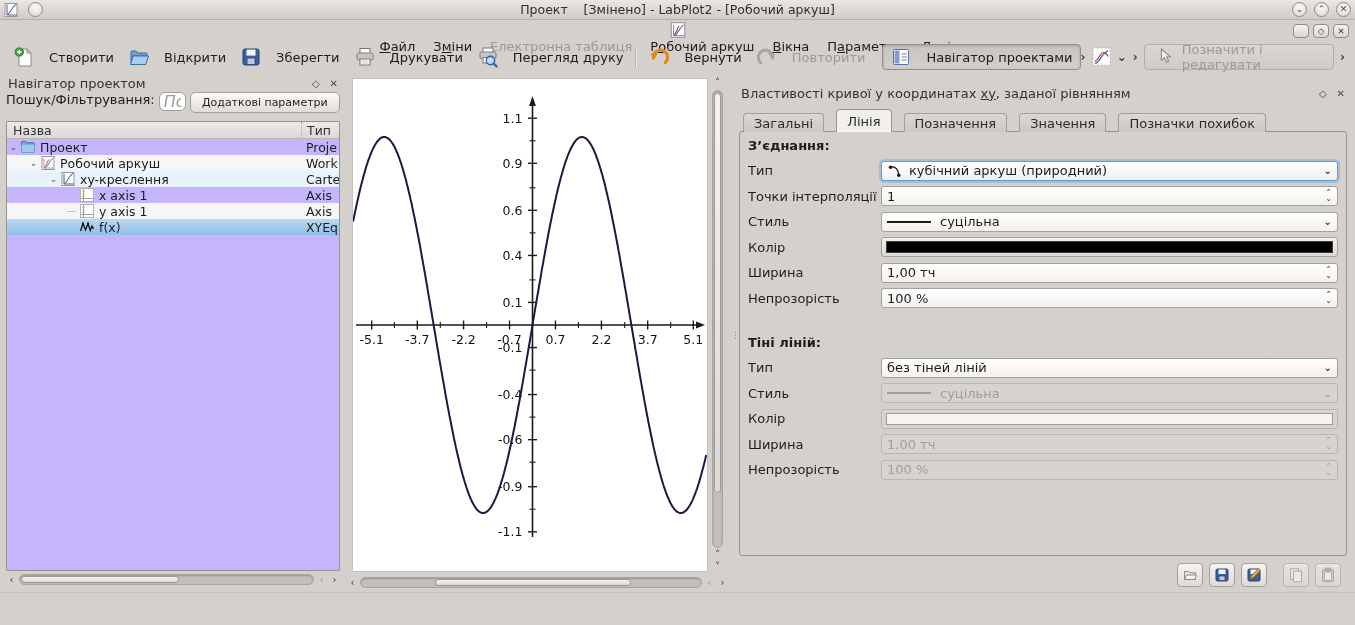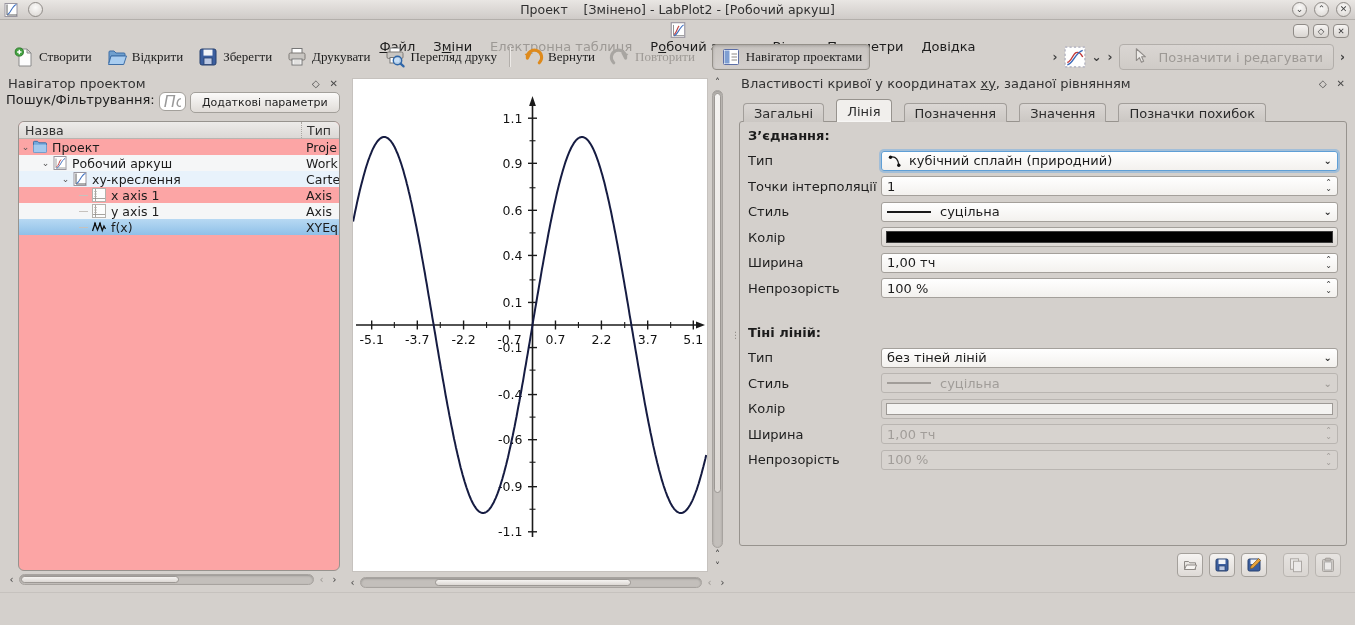"Створити" .tbtn { font-family: Liberation Serif, serif -> none; gap: 4px -> 14px }
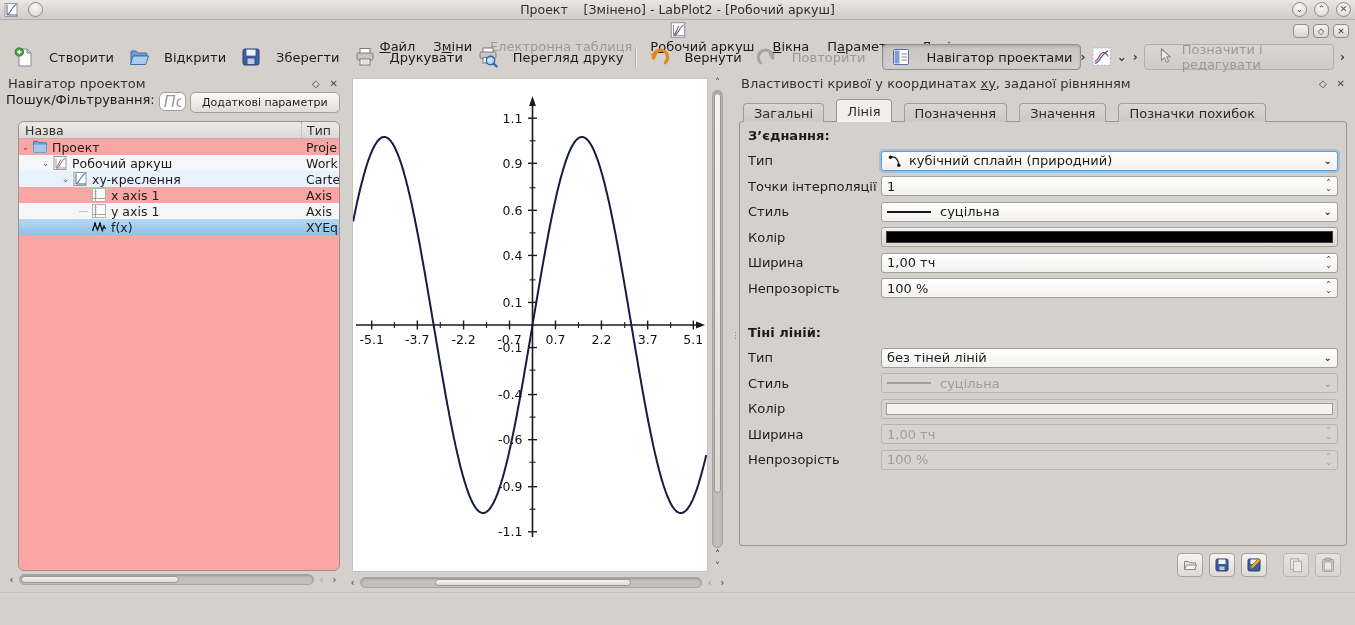"Властивості кривої у координатах xy," .right-dock { top: 74px -> 84px }
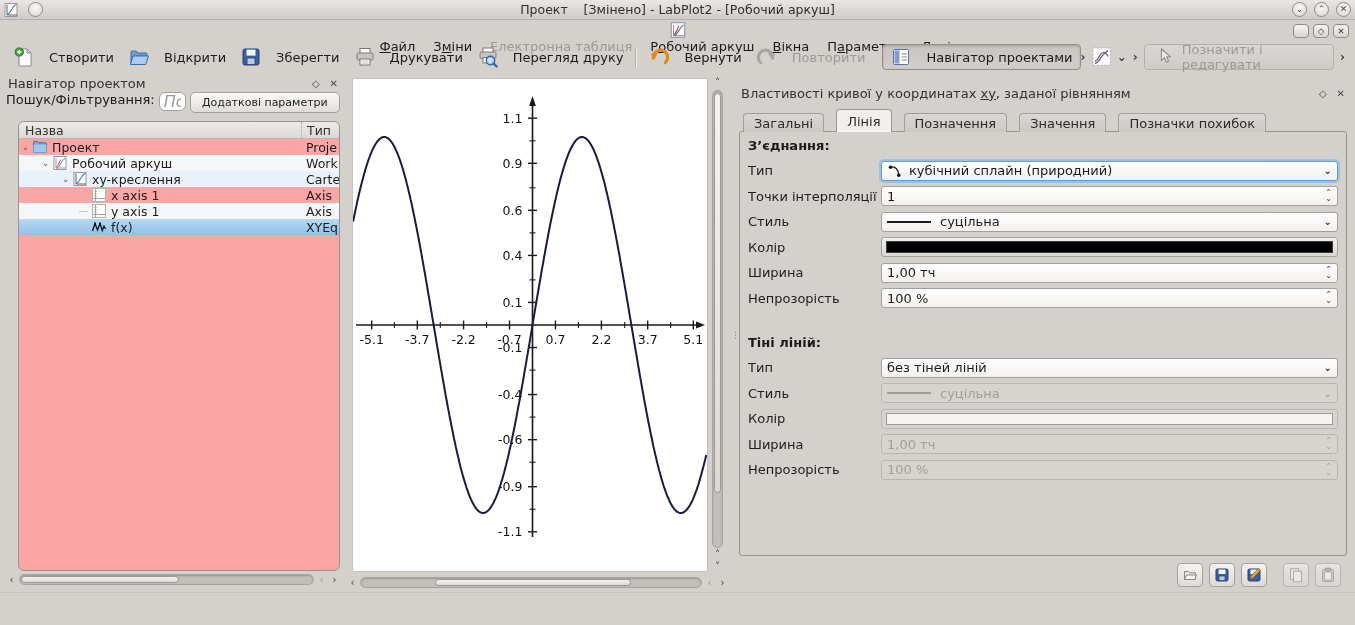"Назва" .tree-frame { background: #fca5a5 -> #c4b5fd; border-radius: 6px -> 1px; margin-left: 12px -> none }
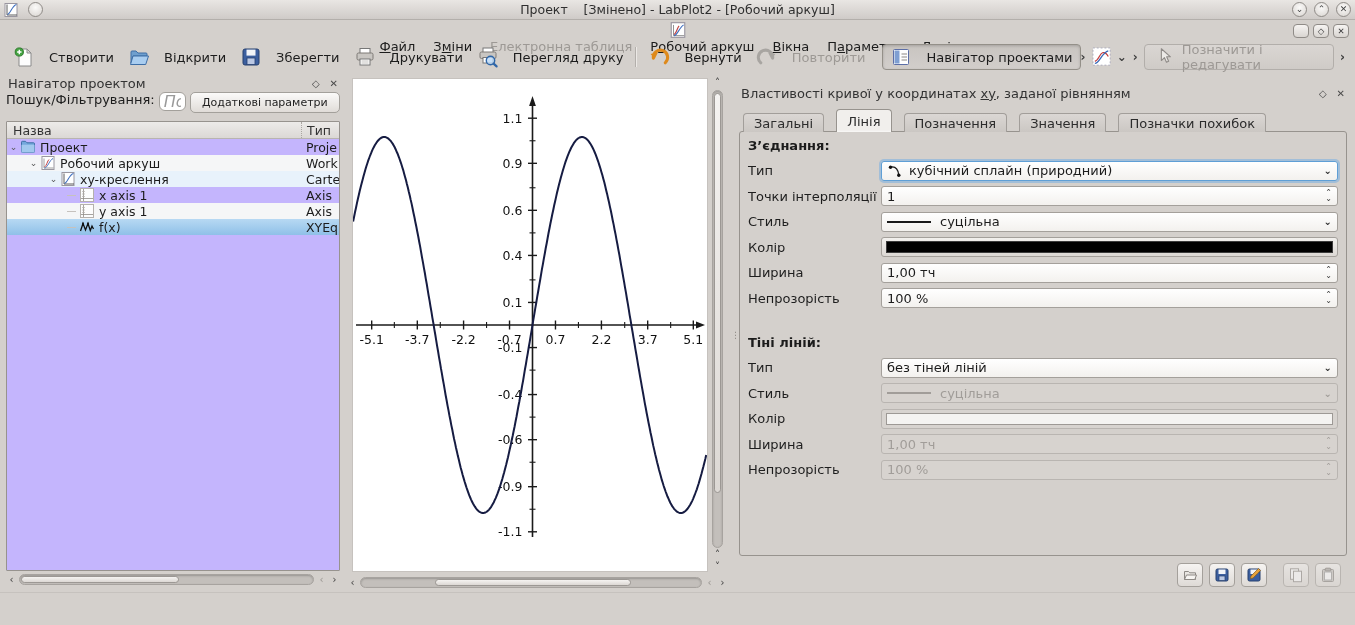"кубічний сплайн (природний)" span.cval { text: сплайн -> аркуш }
